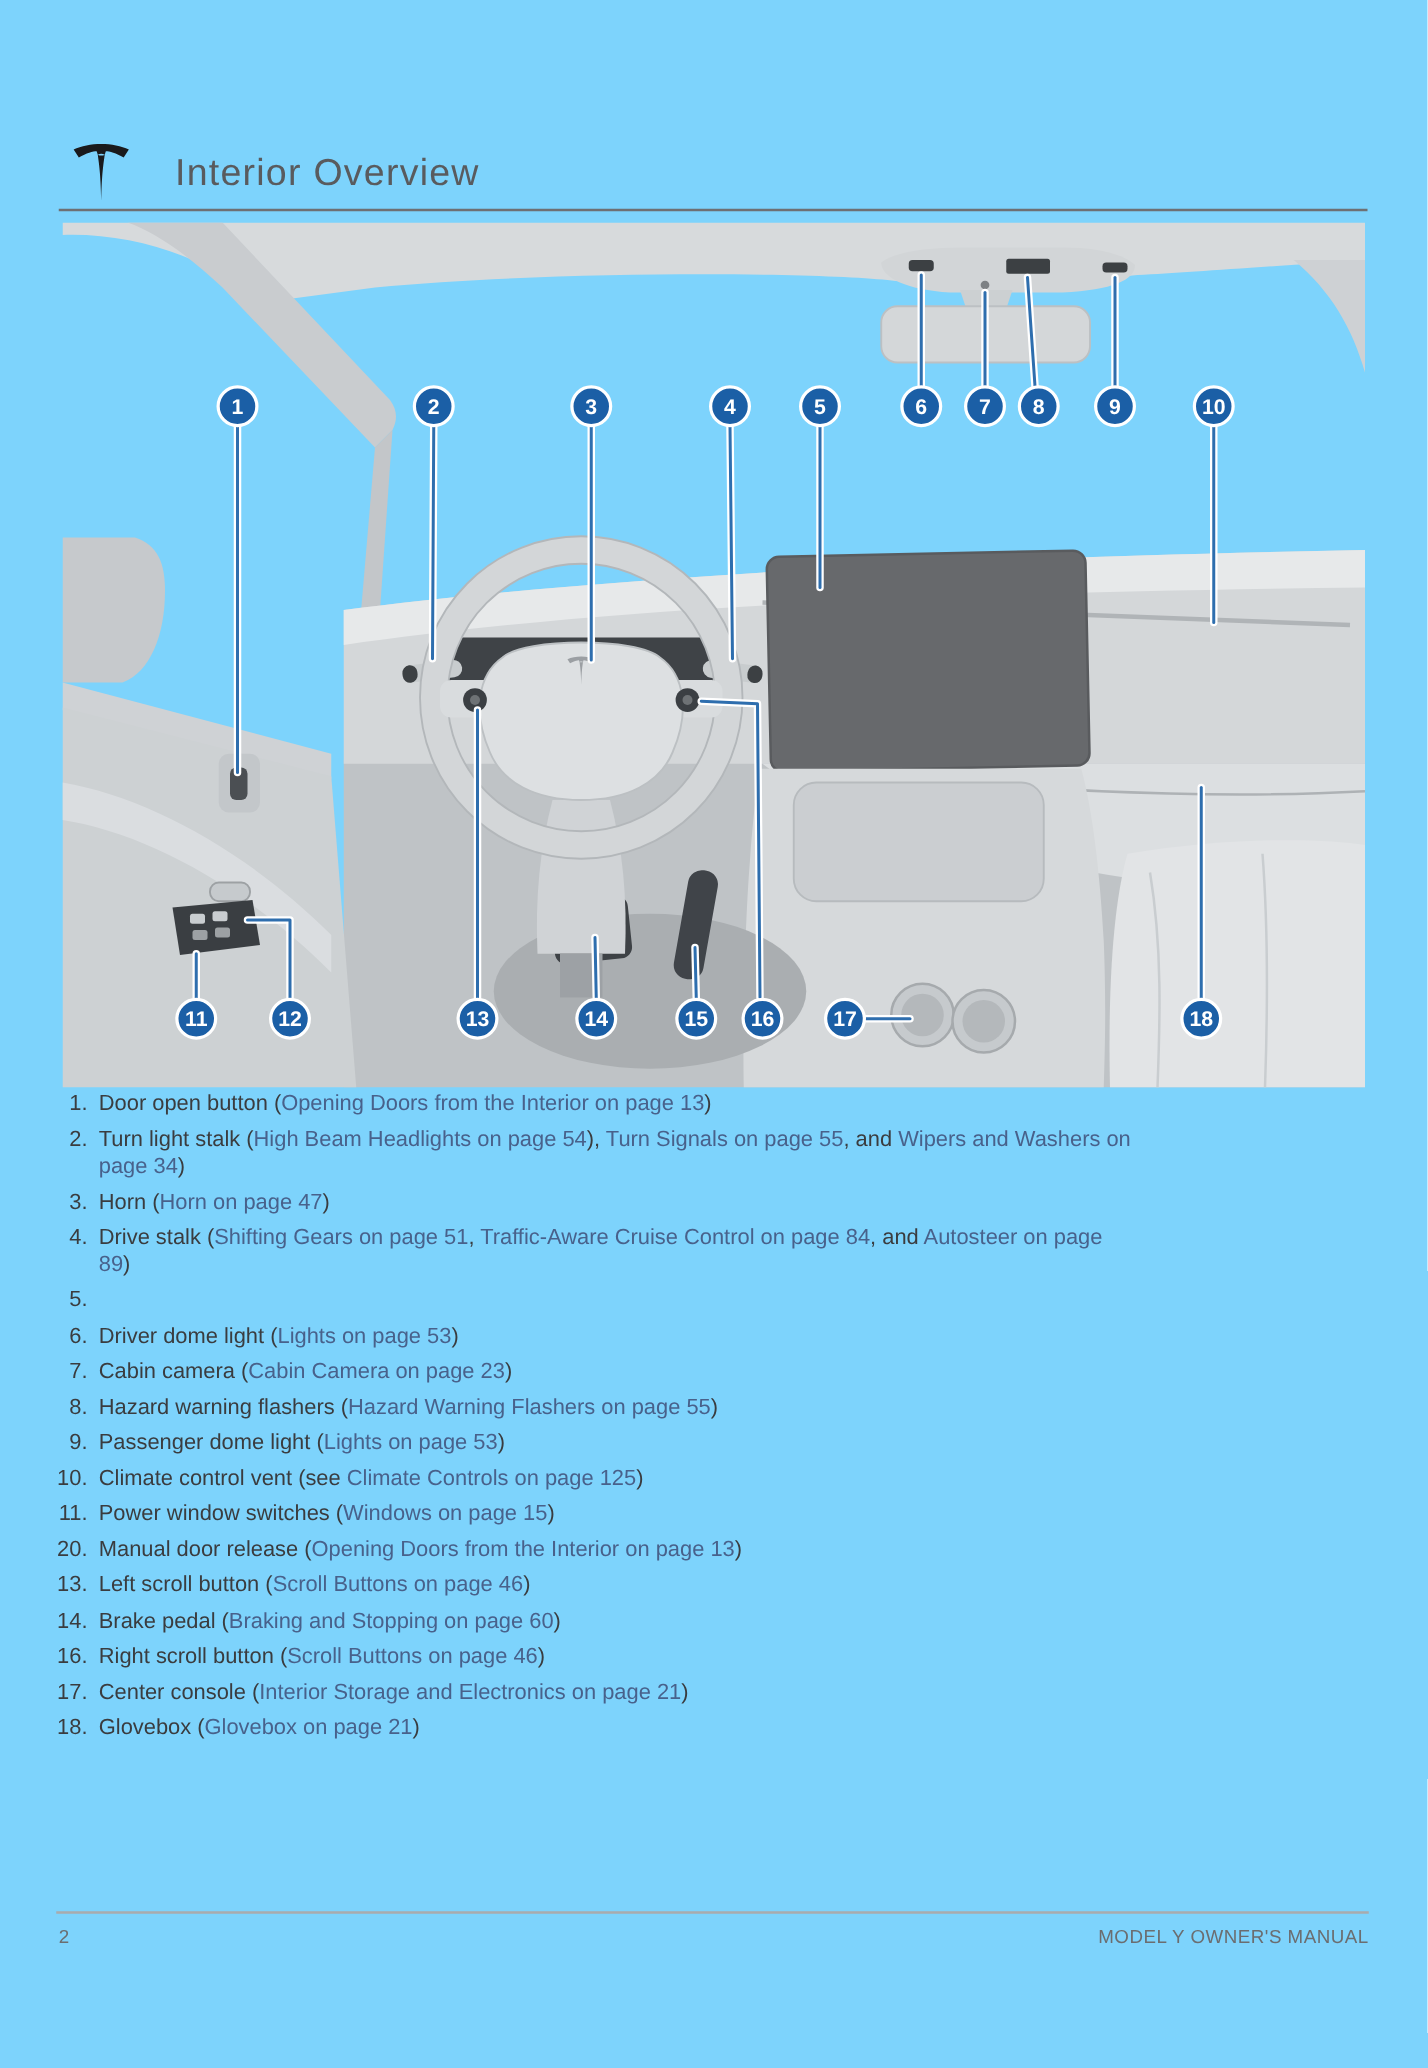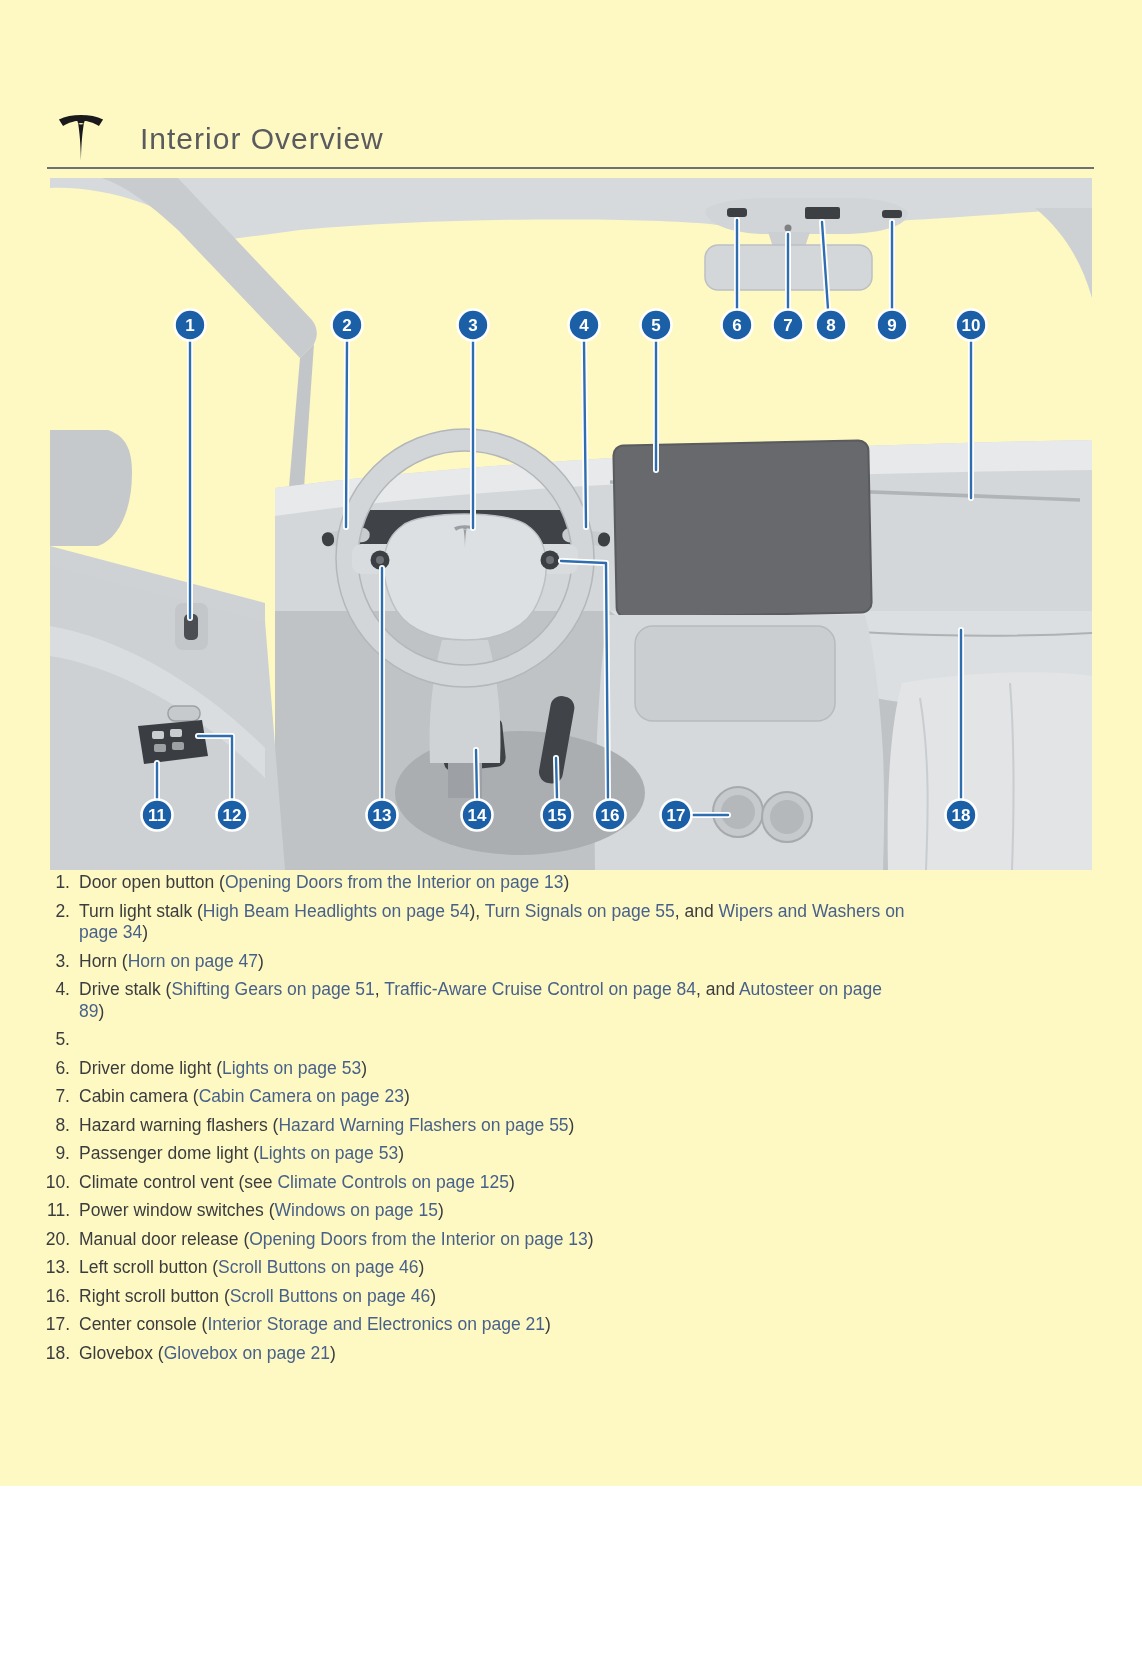"Interior Overview" .page { background: #fef9c3 -> #7dd3fc; height: 1486px -> 1654px }
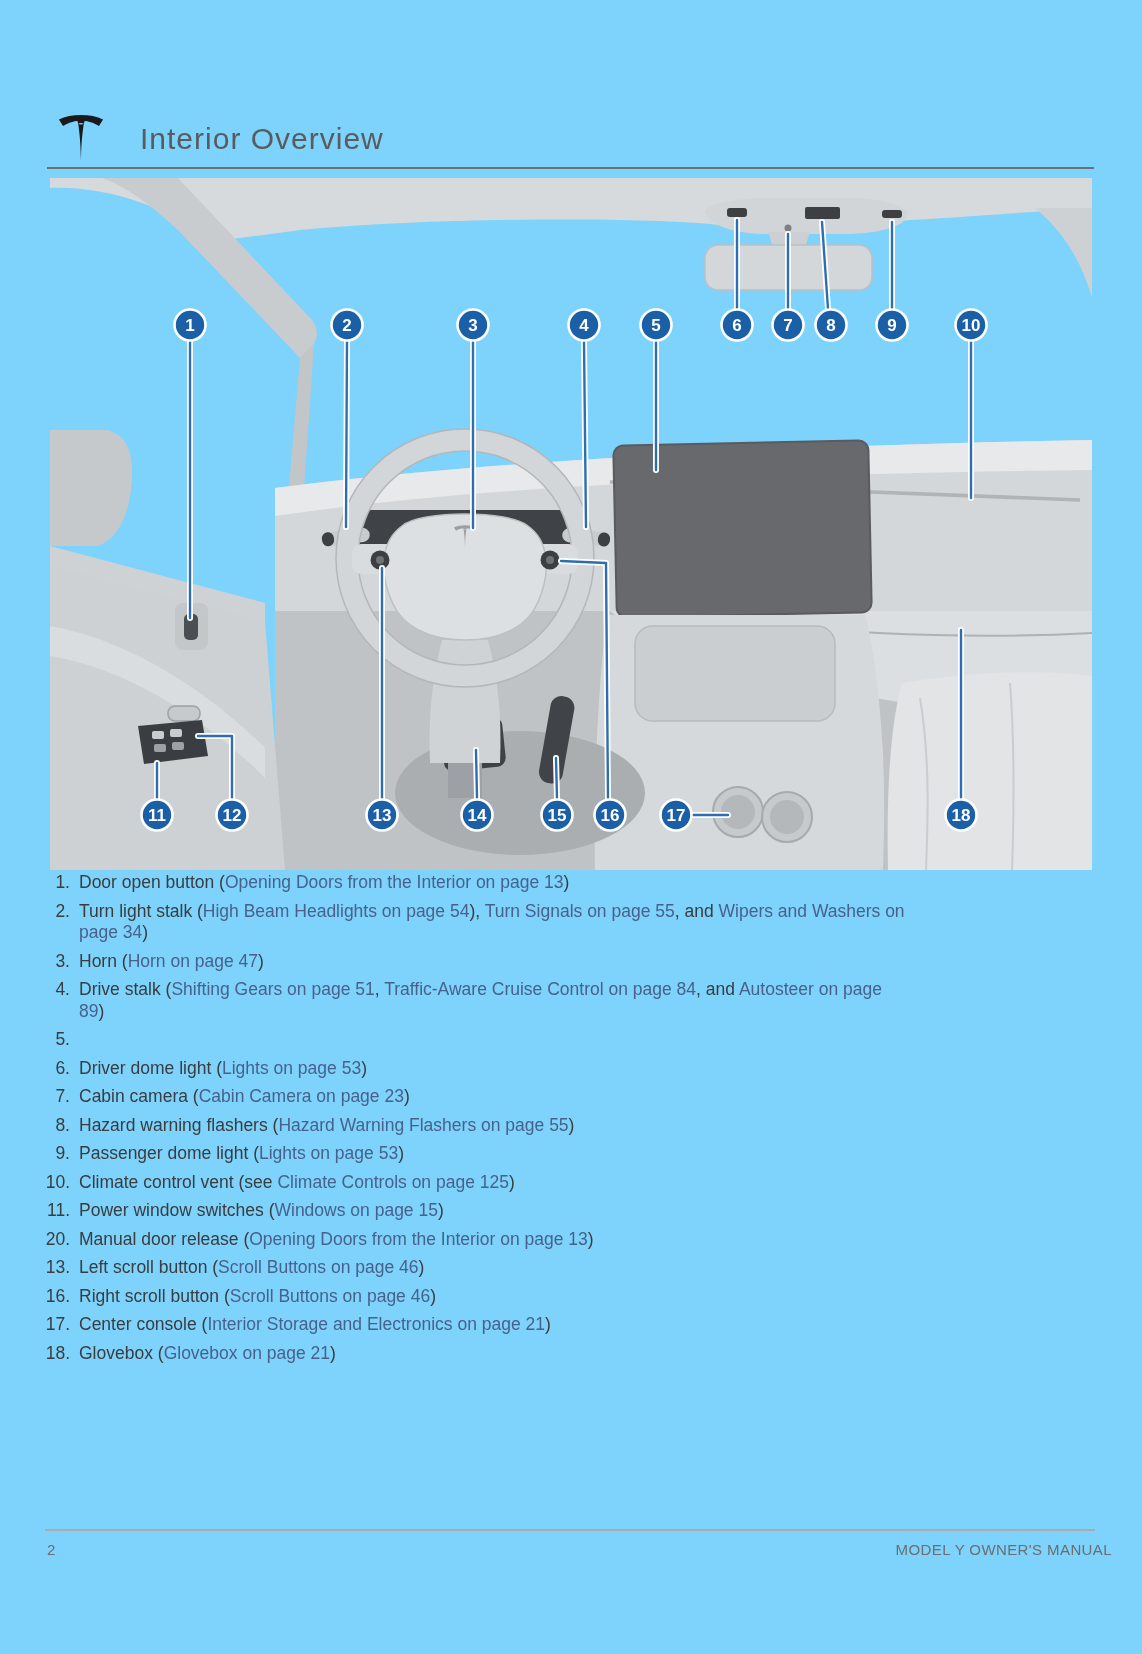"14." li { html: none -> <li> <span>14.</span> <span><span>Brake pedal (</span><span>Braking and Stopping on page 60</span><span>)</span></span> </li> }
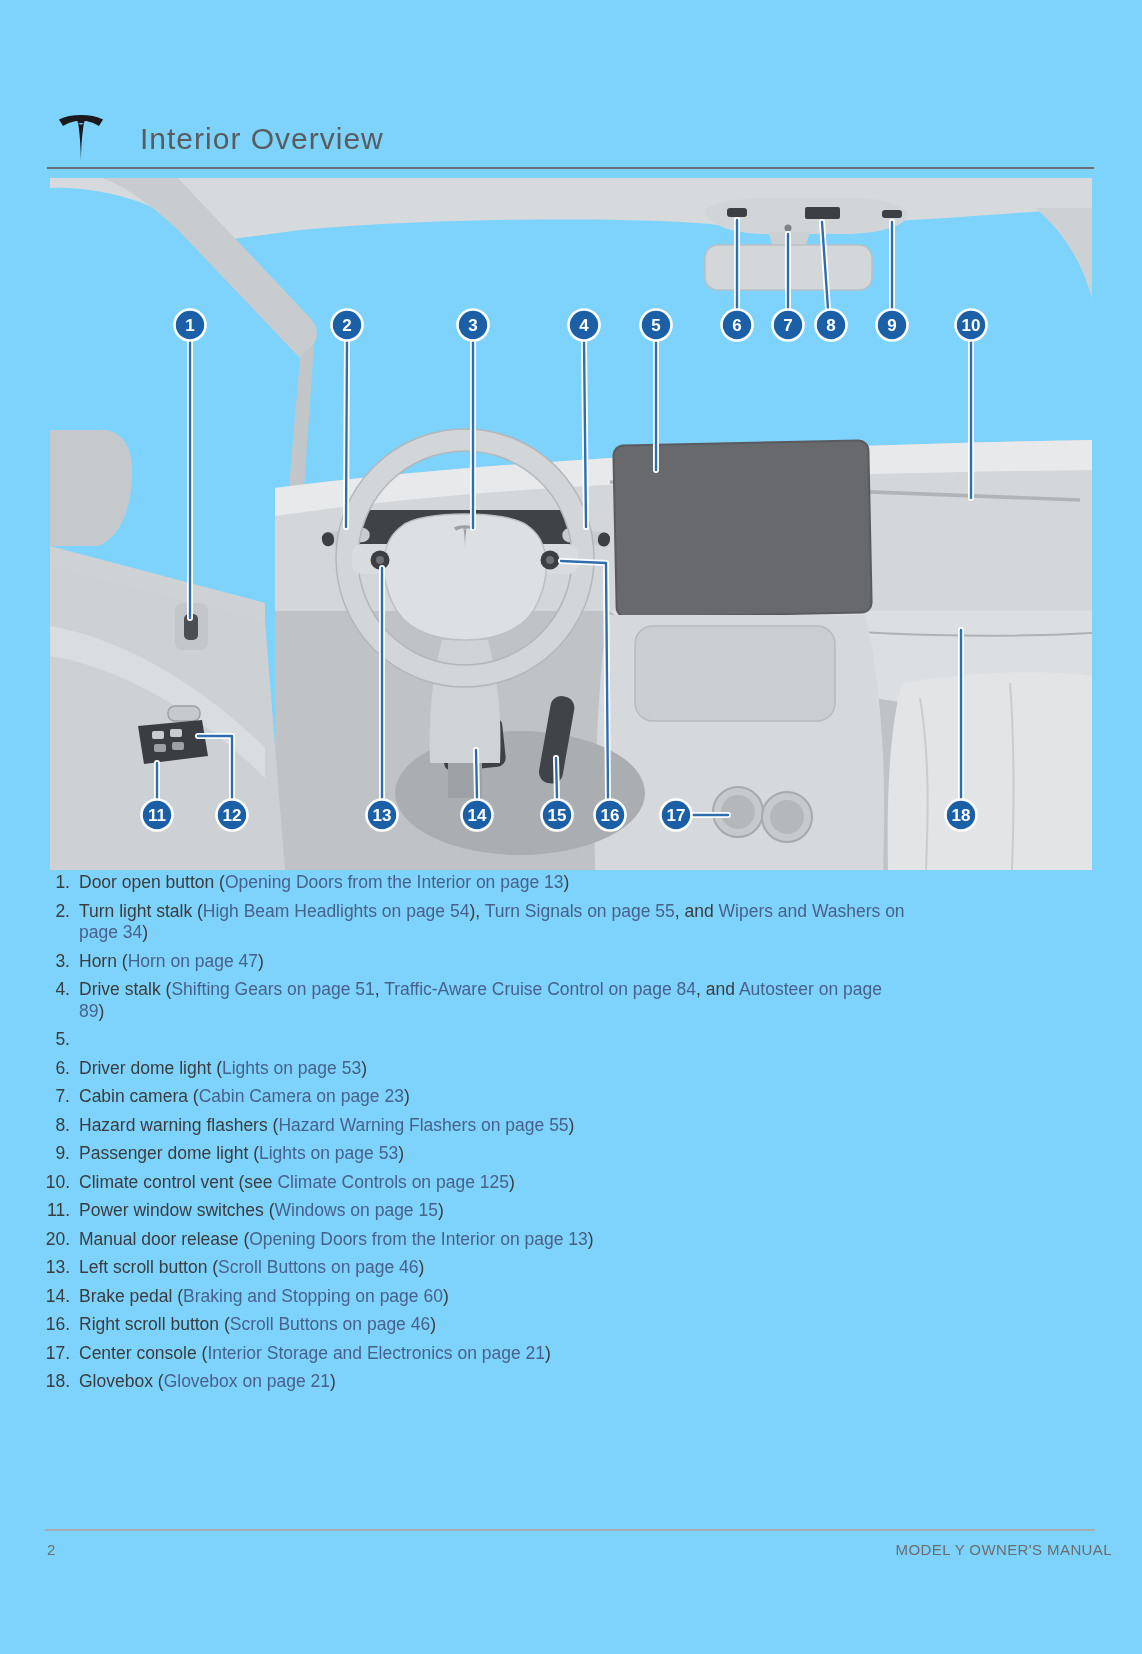"MODEL Y OWNER'S MANUAL" .footer-manual { right: 30px -> 47px }
